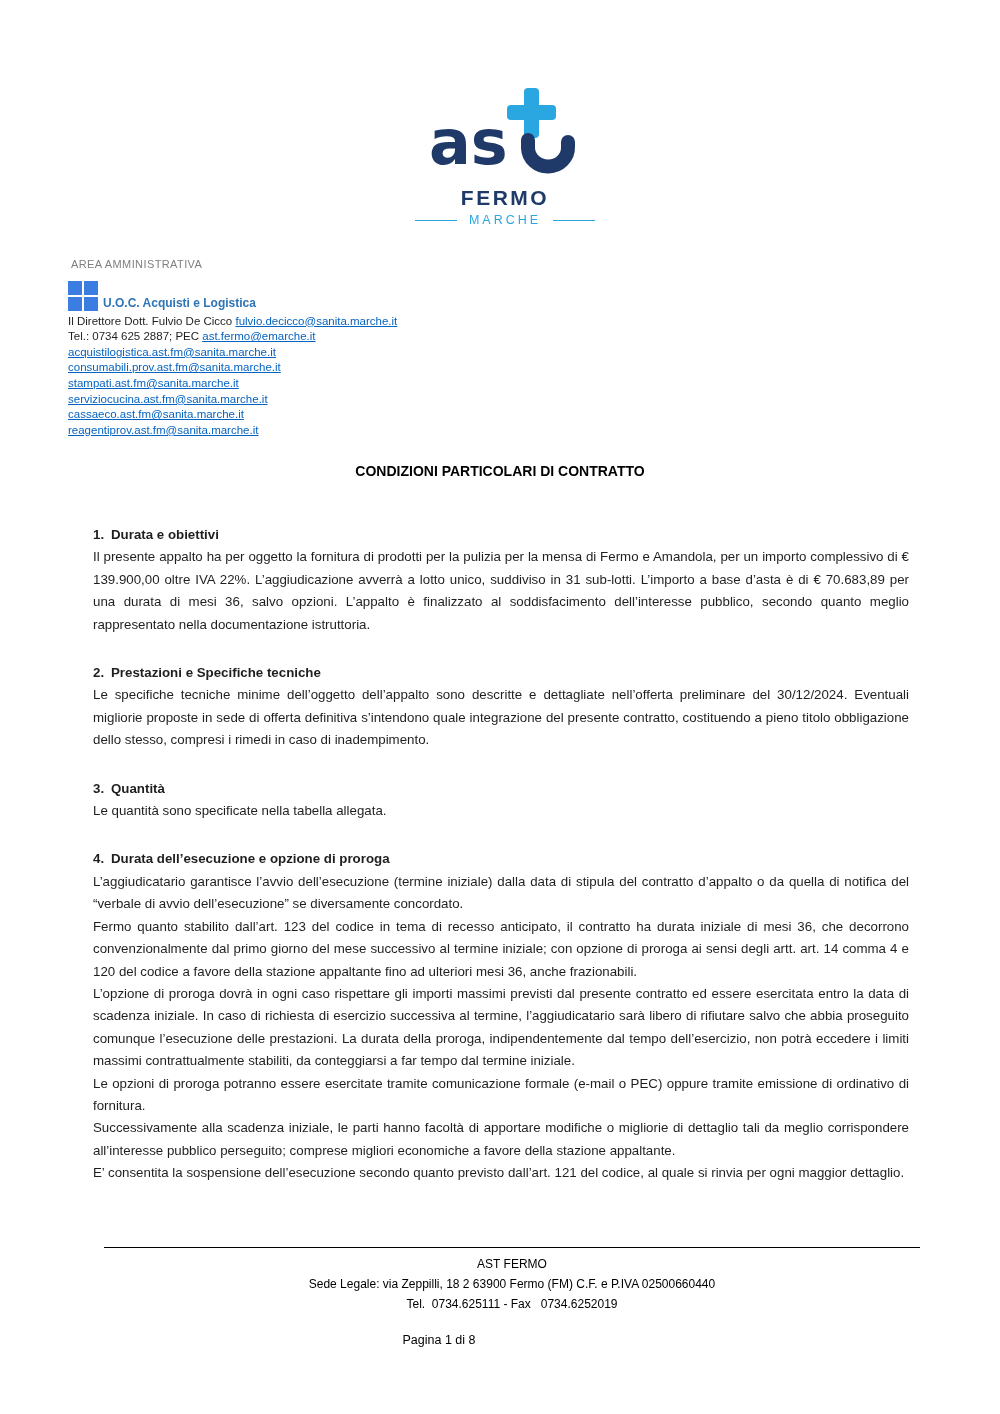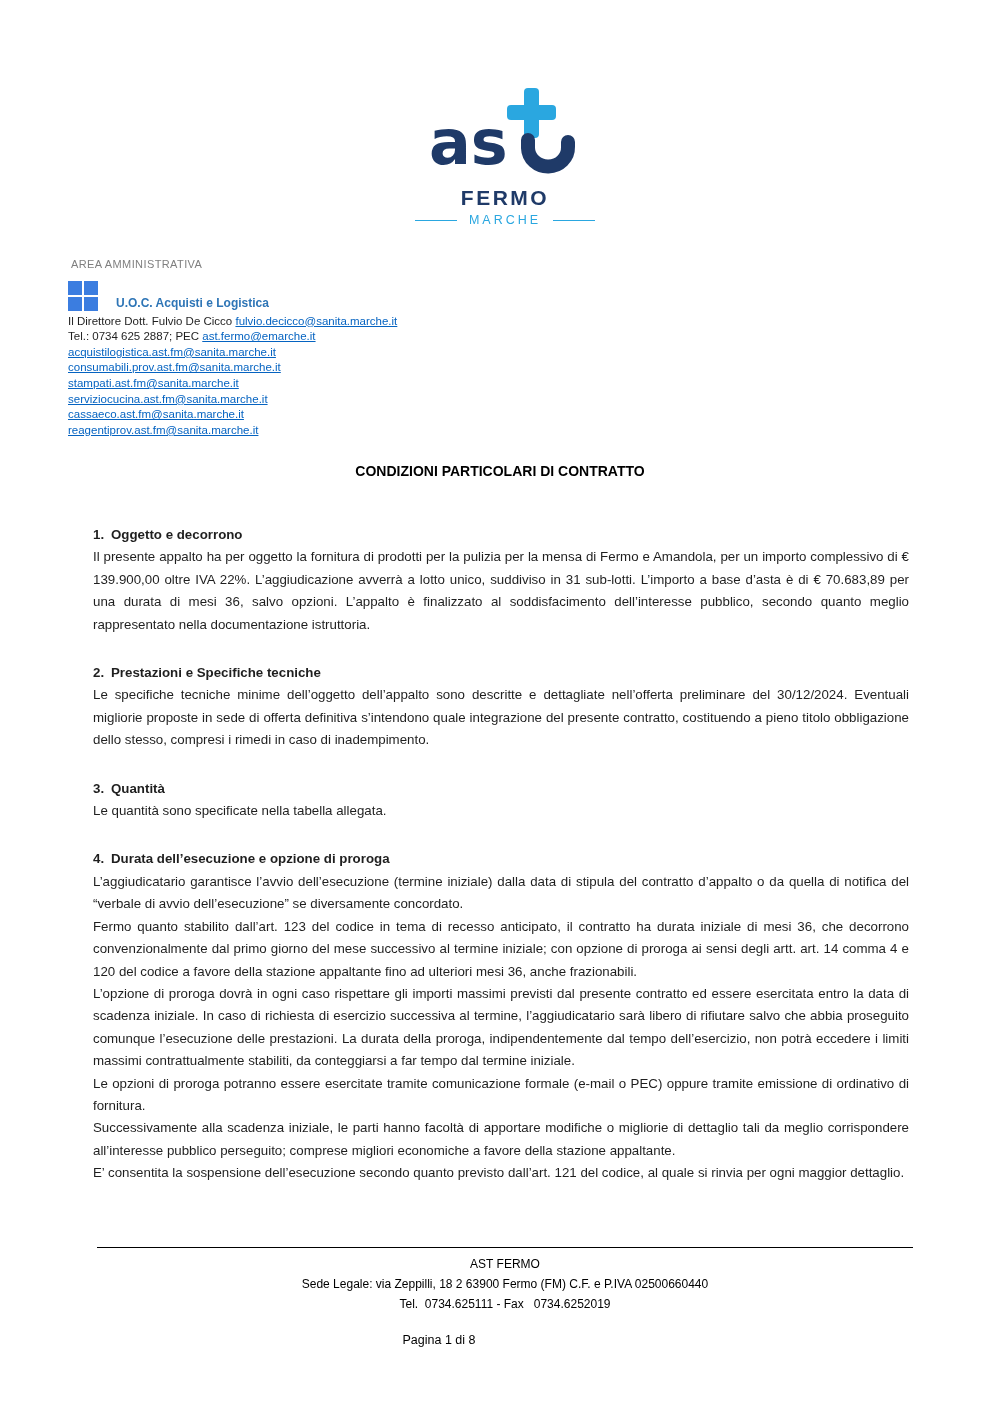"U.O.C. Acquisti e Logistica" .uoc-row { gap: 18px -> 5px }
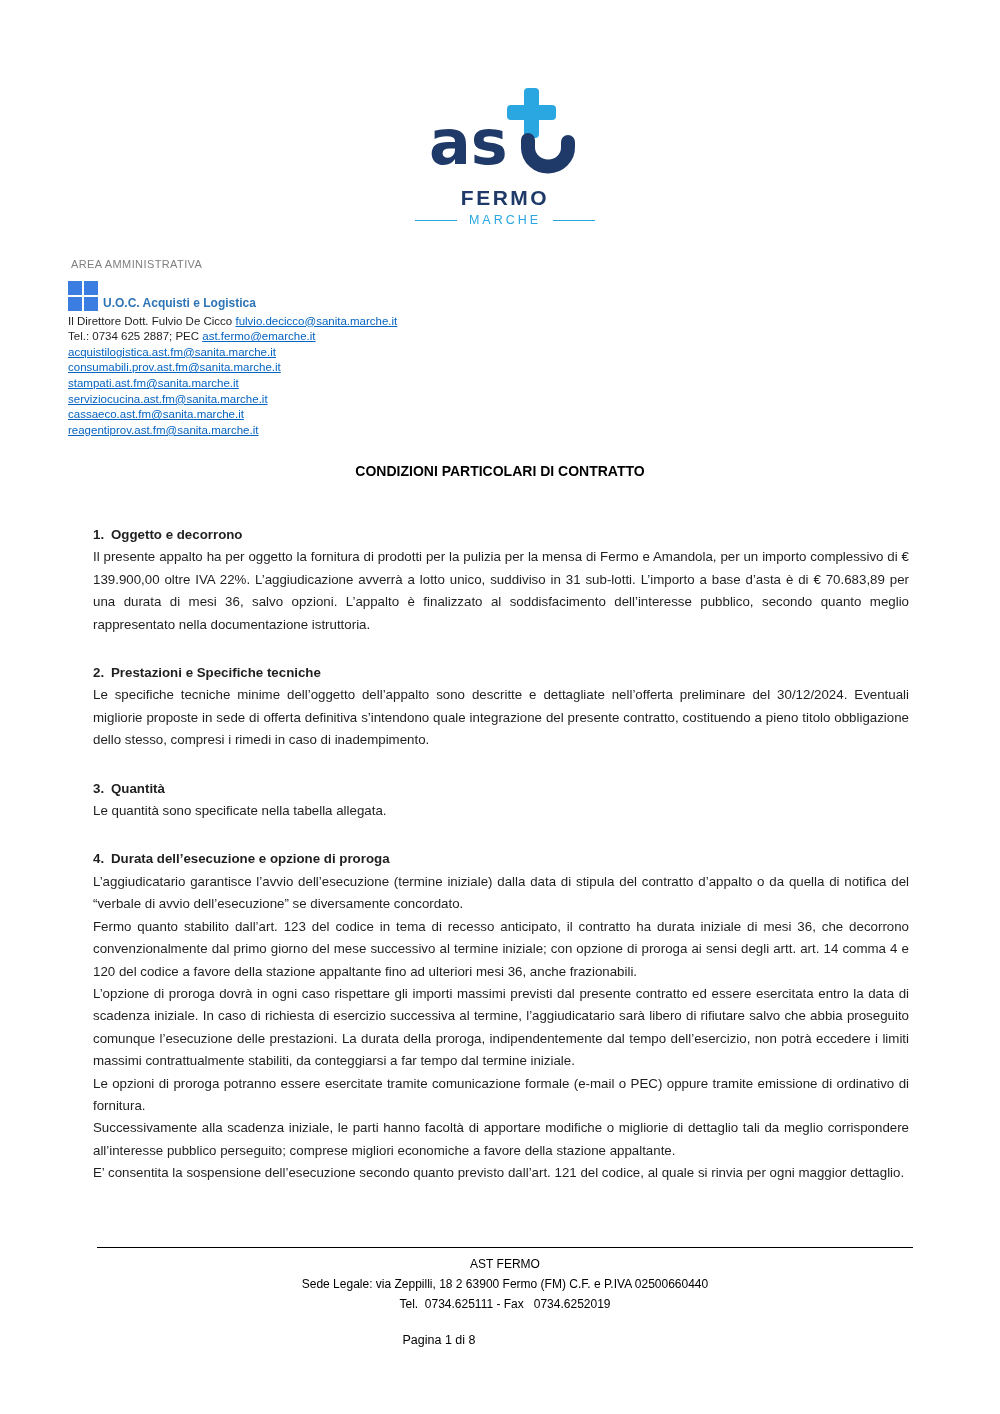"Oggetto e decorrono" span { text: Oggetto e decorrono -> Durata e obiettivi }
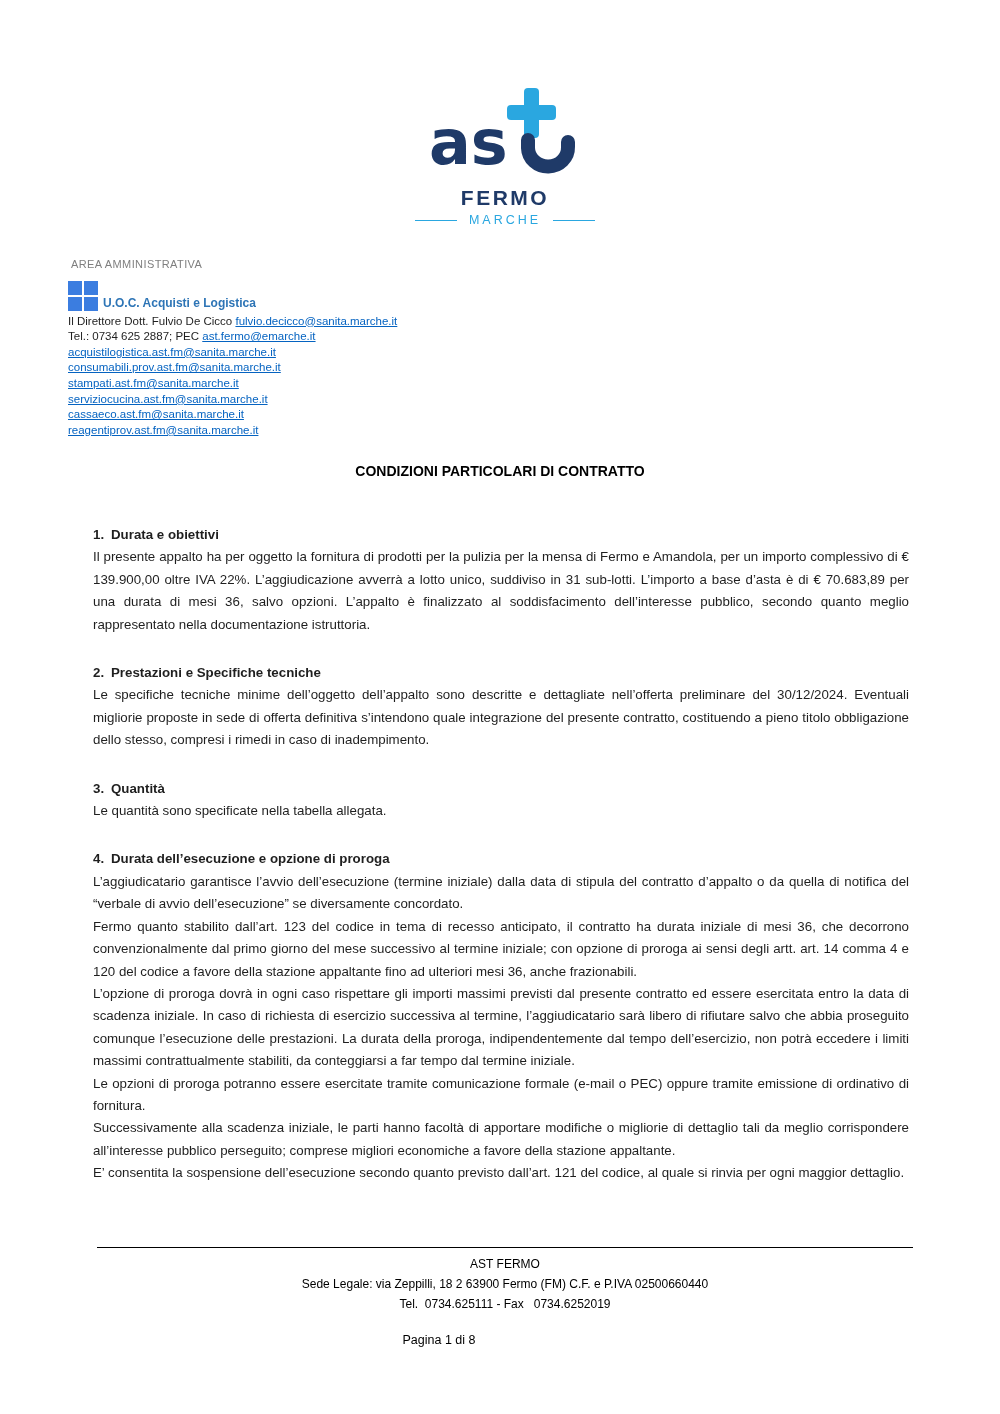"AST FERMO" .footer { left: 97px -> 104px }
